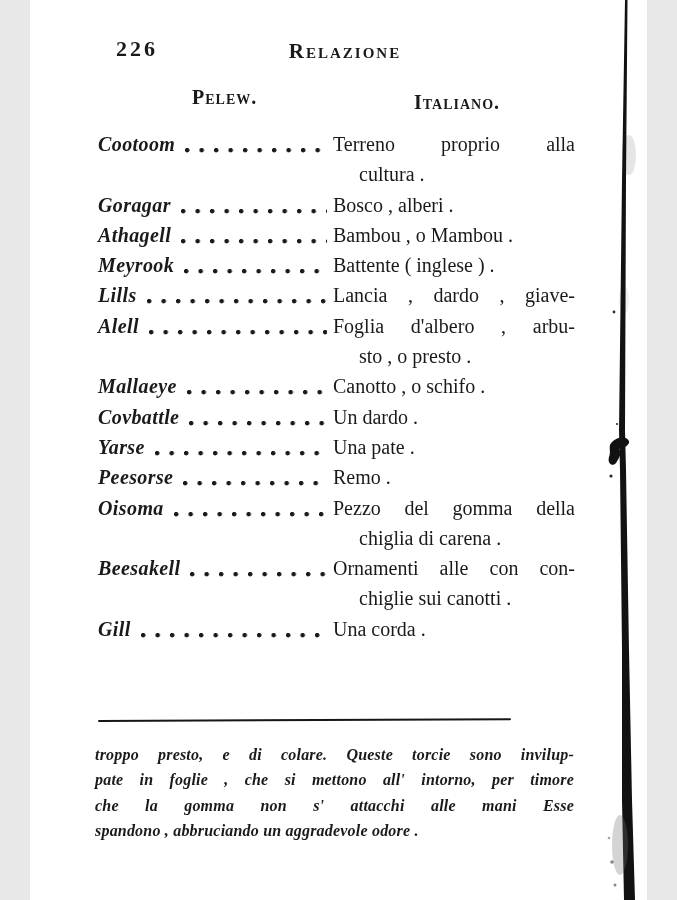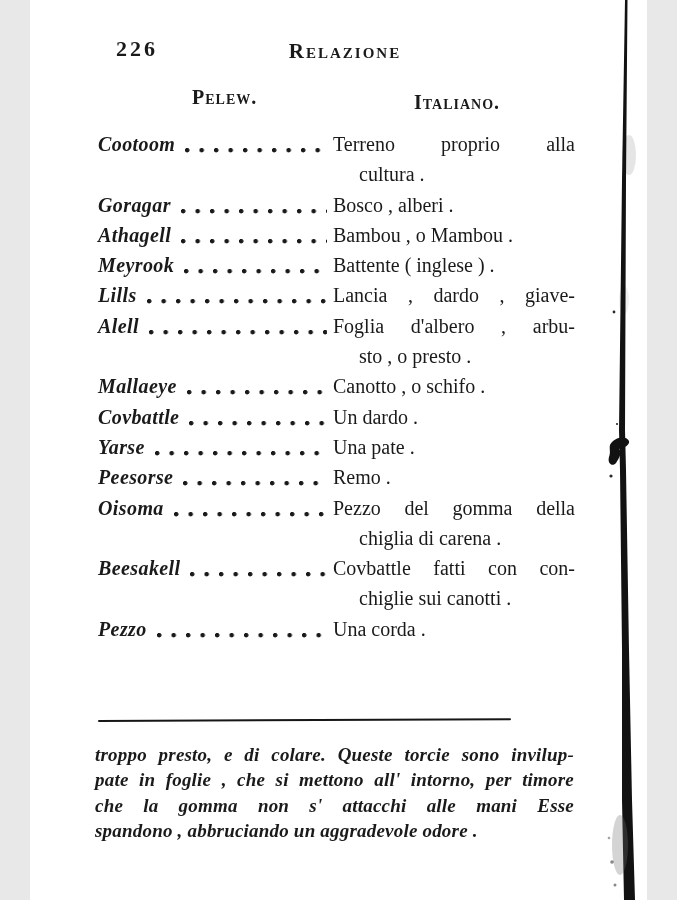"Covbattle fatti con con-" div.def-line { text: Covbattle fatti -> Ornamenti alle }
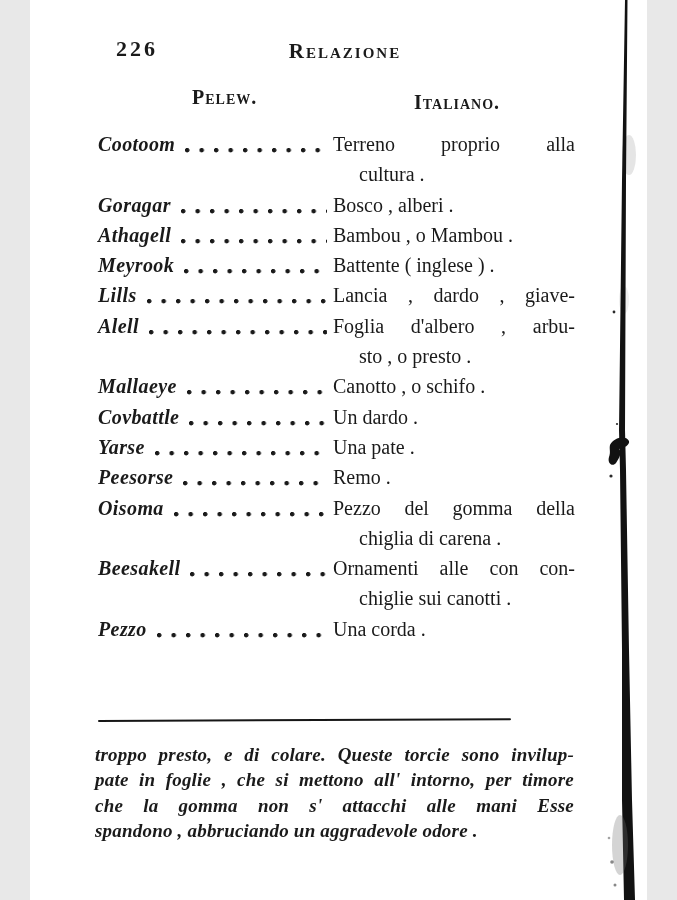"Pezzo" span.term { text: Pezzo -> Gill }
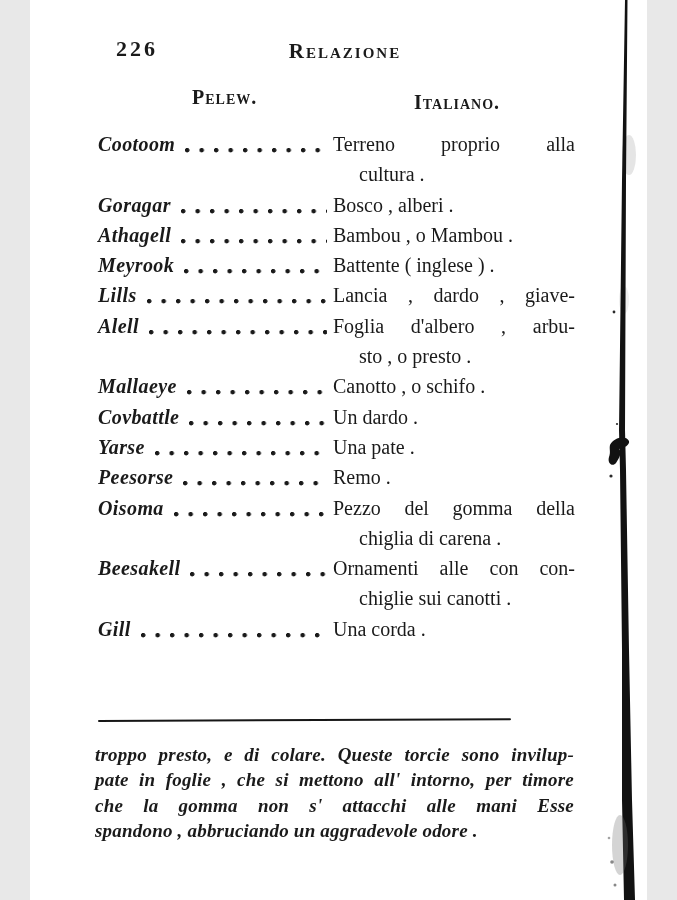"troppo presto, e di colare." .footnote { font-size: 19px -> 16px }
